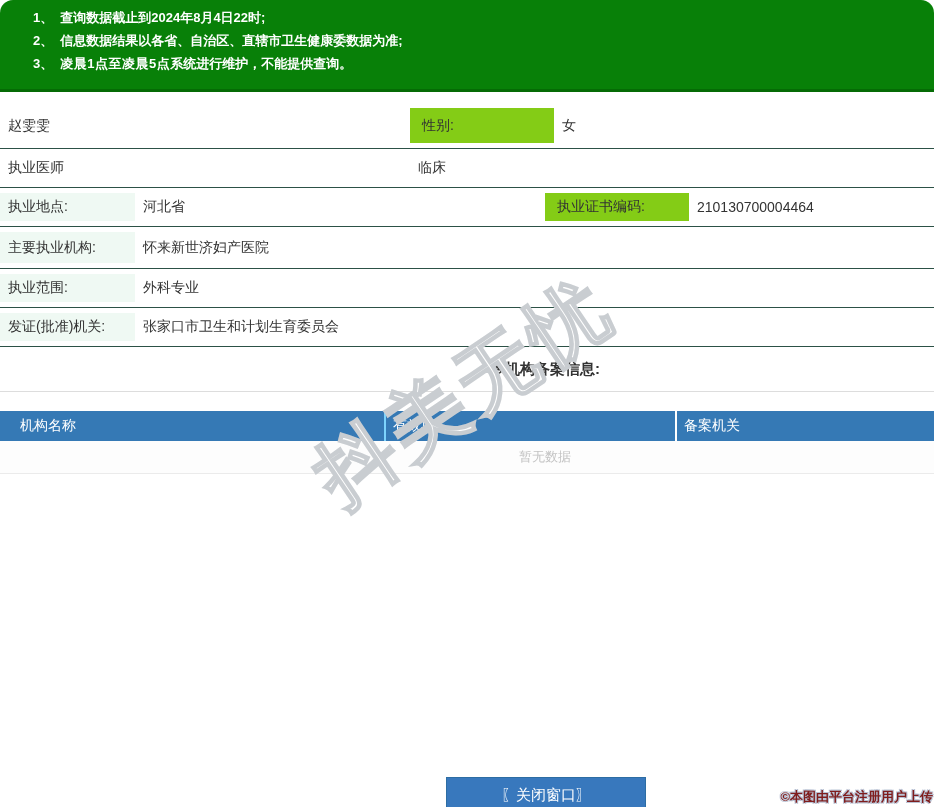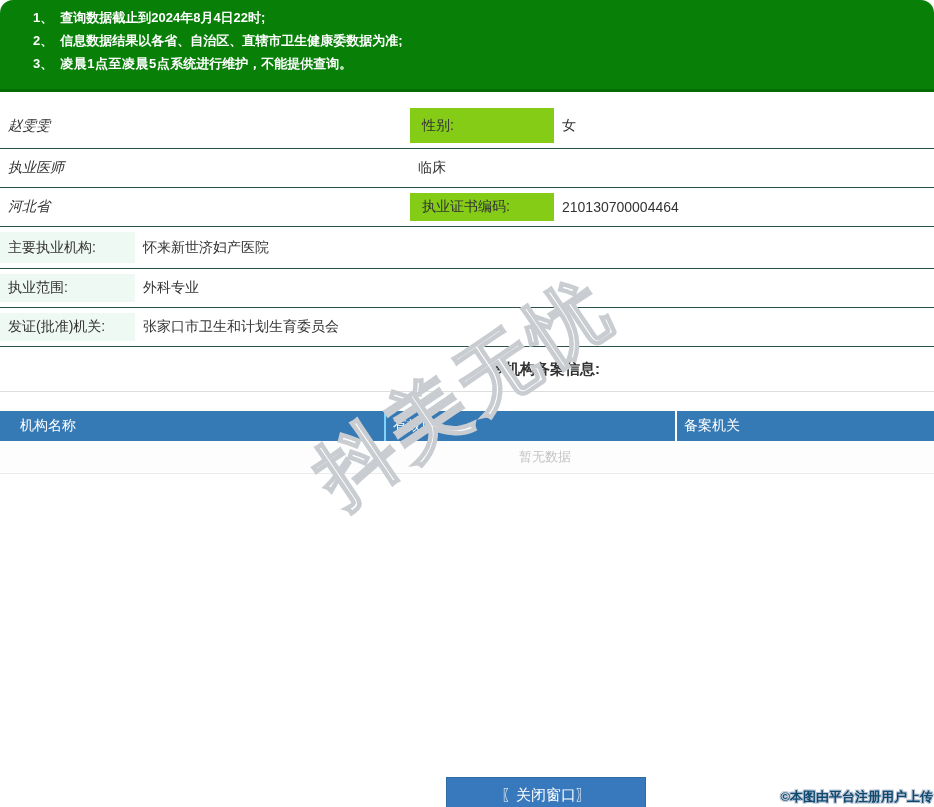"赵雯雯" .val1 { font-style: italic -> none }
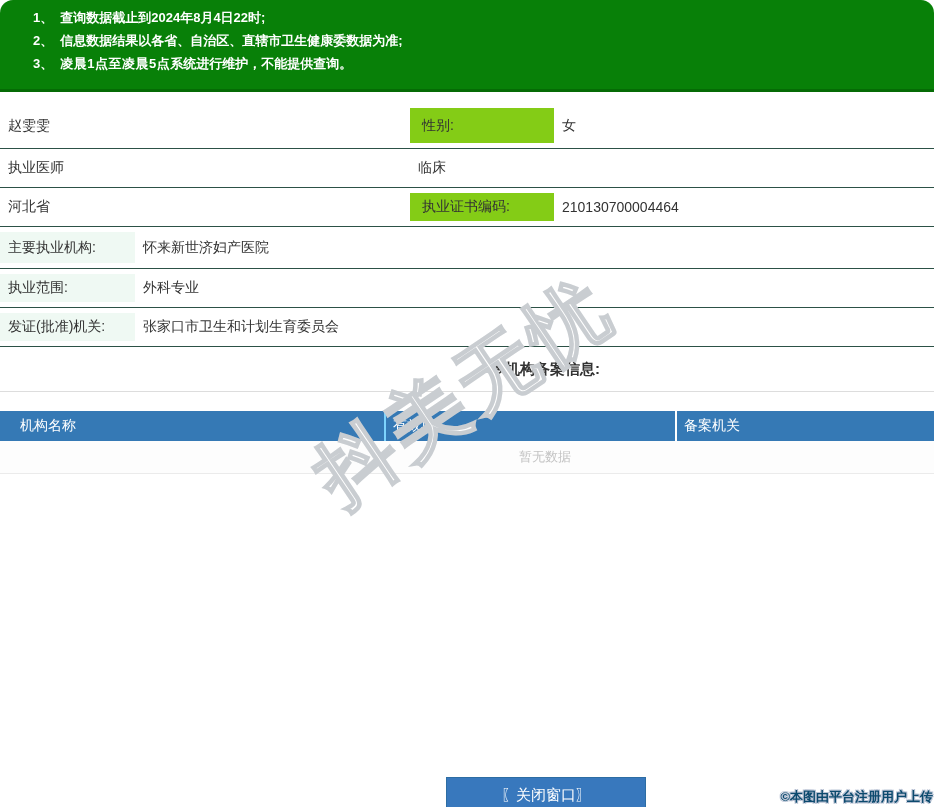"执业地点:" div.lbl { html: none -> <div>执业地点:</div> }
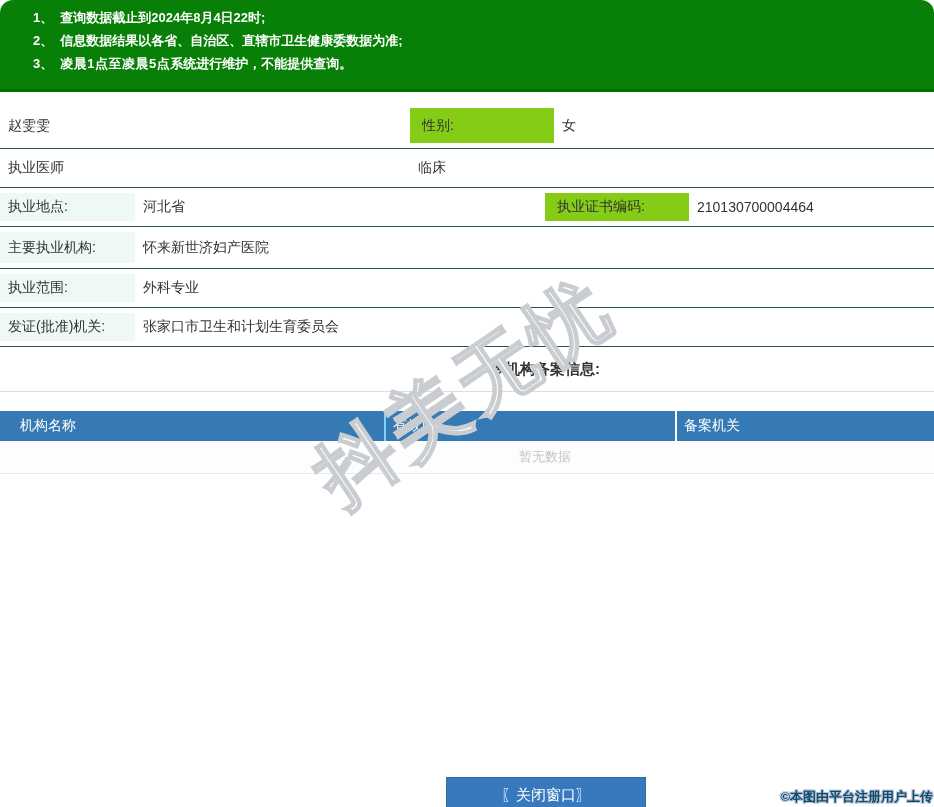"©本图由平台注册用户上传" .copyright { color: #0c4a6e -> #7f1d1d }
